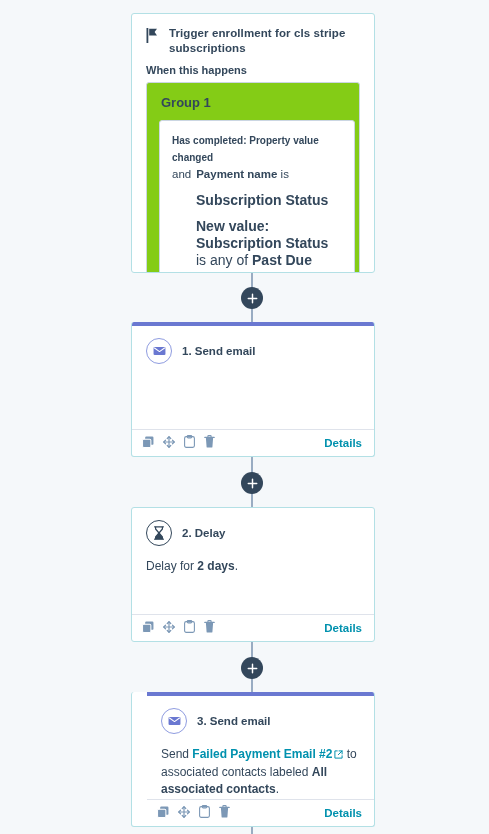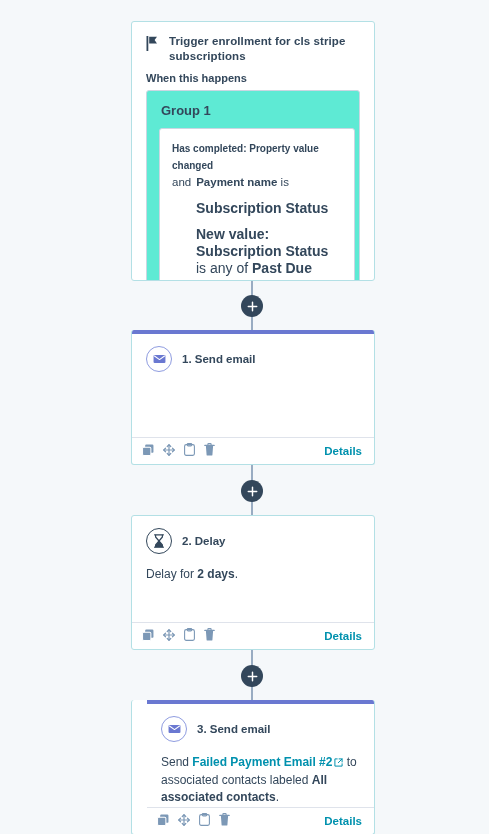"Trigger enrollment for cls stripe" #canvas { top: 16px -> 8px }
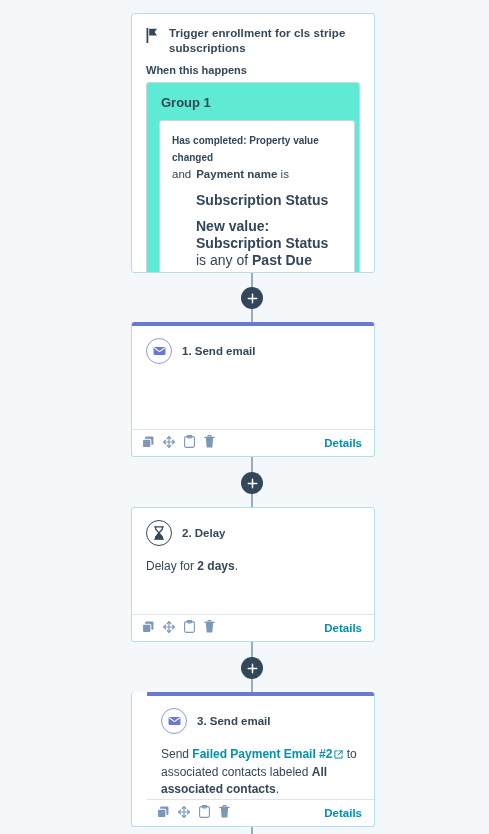"Group 1" .group-box { background: #5eead4 -> #84cc16 }
